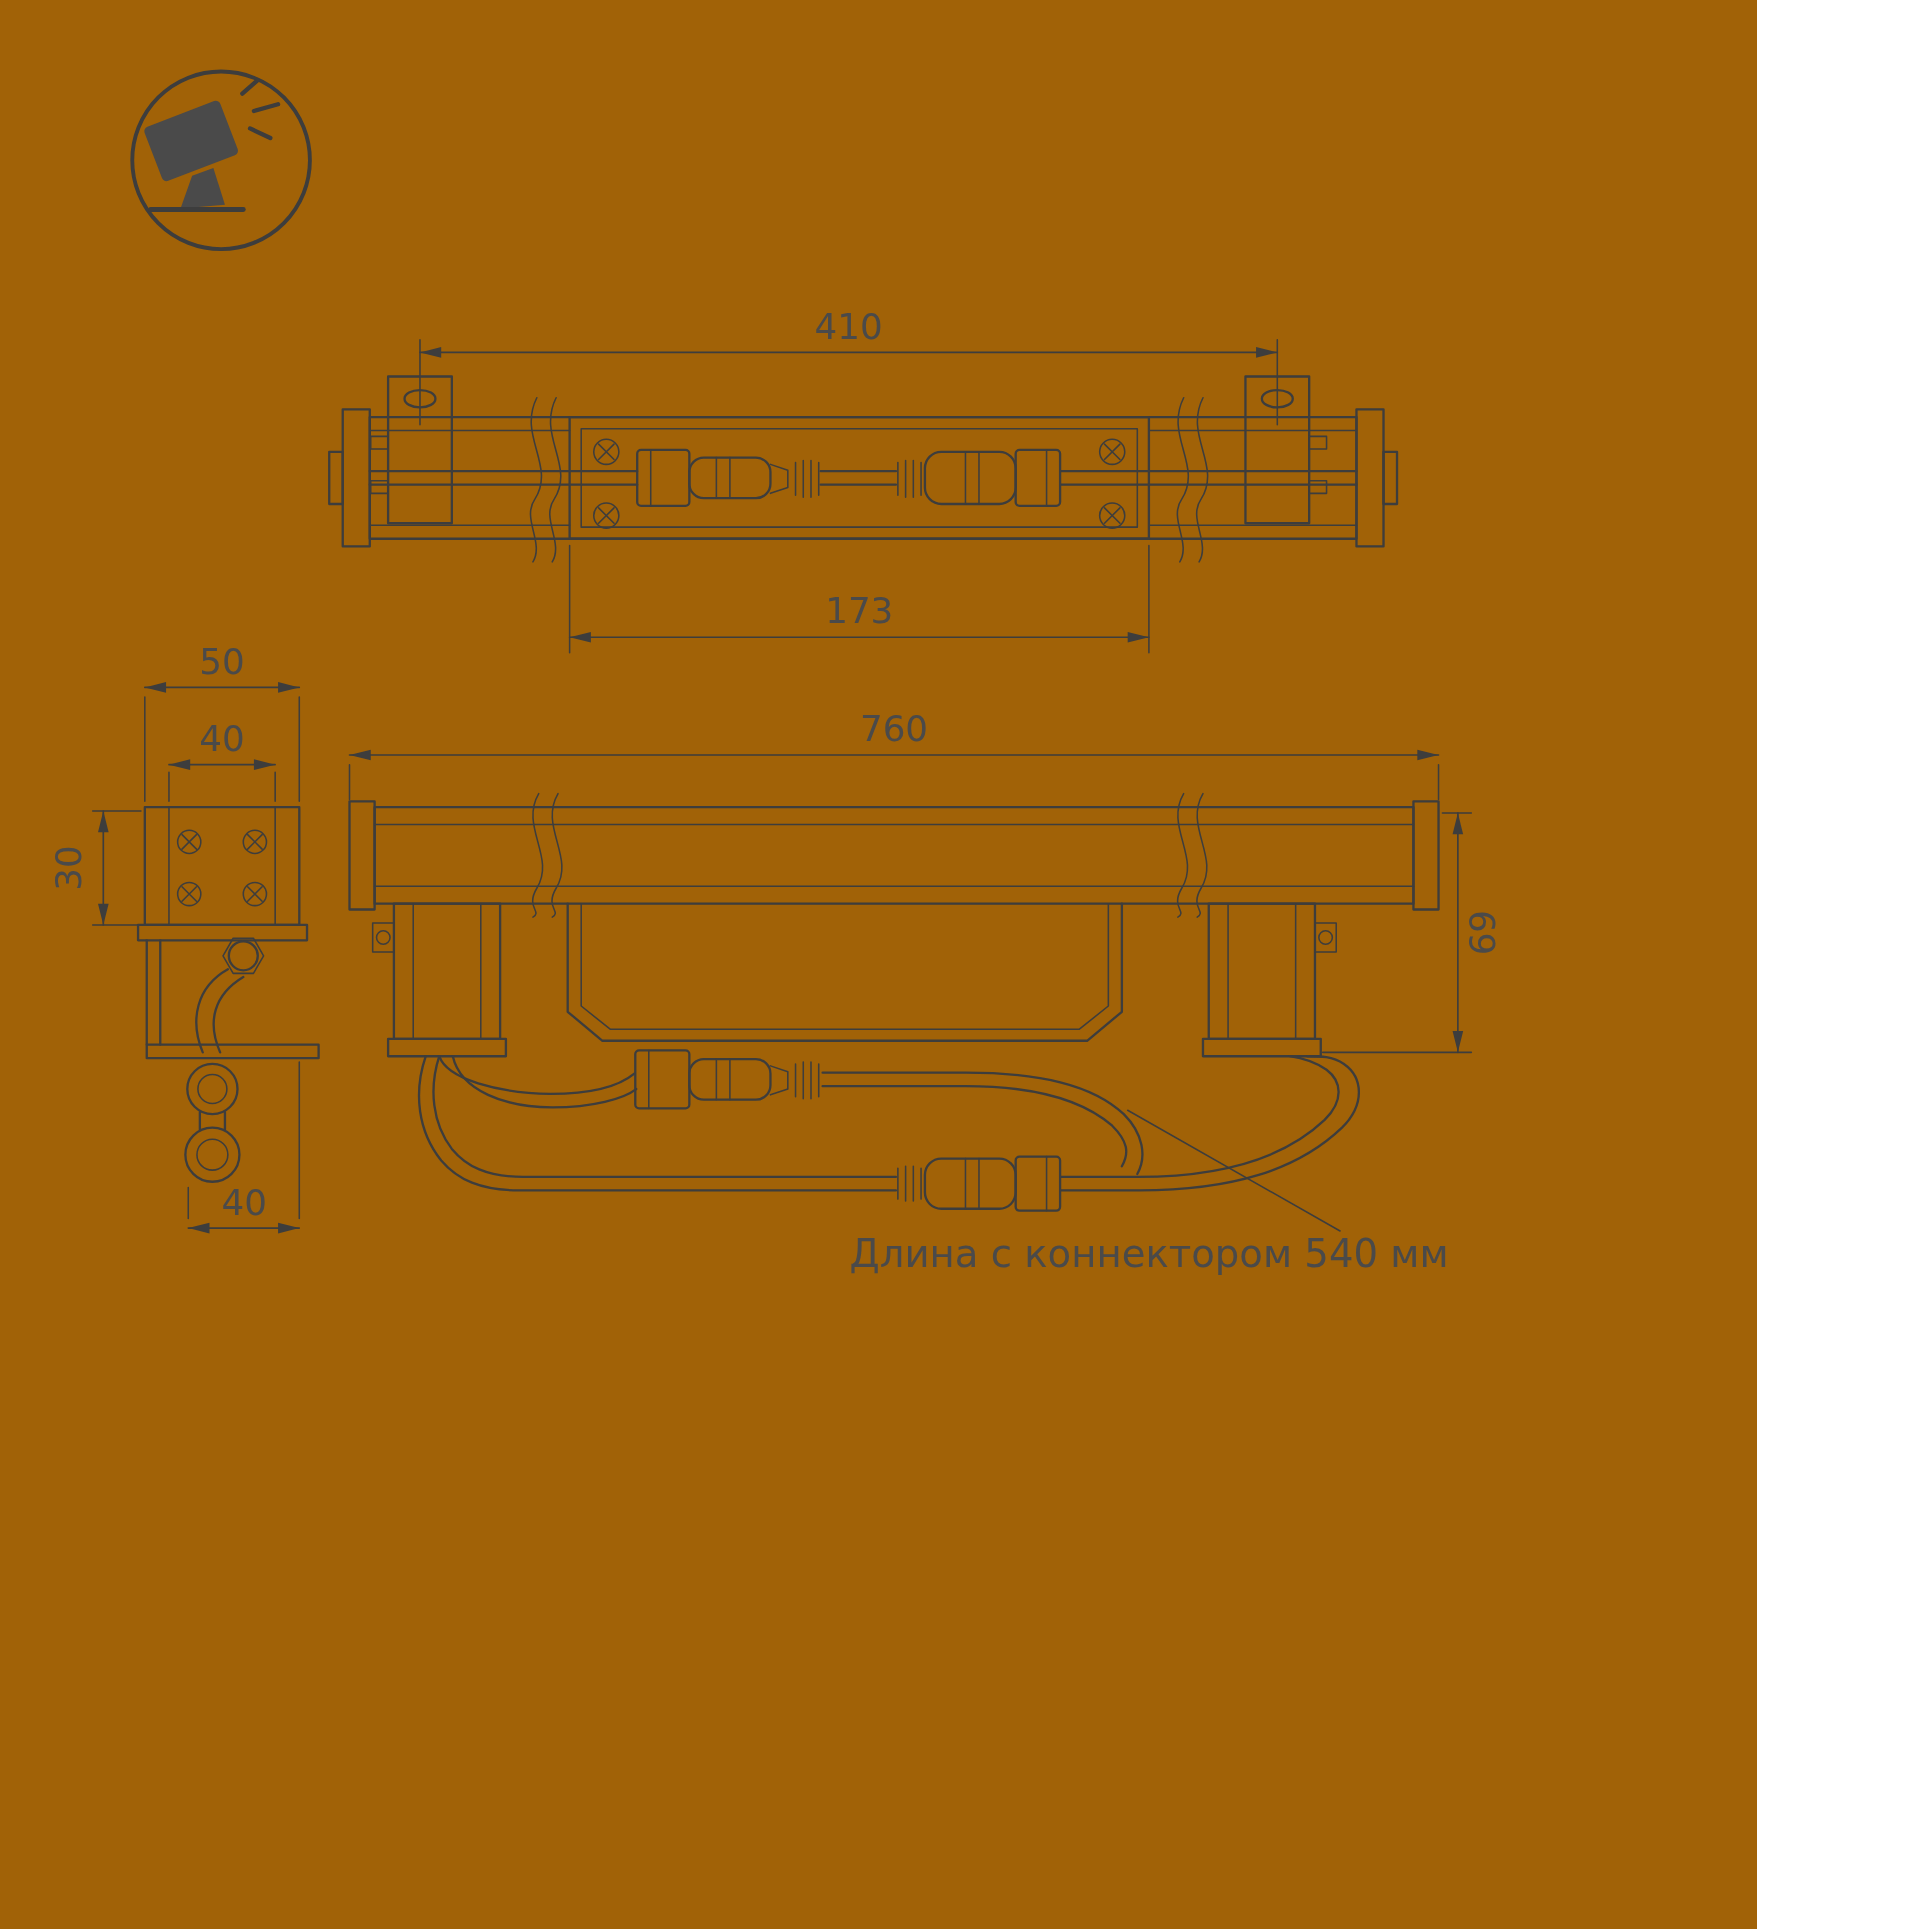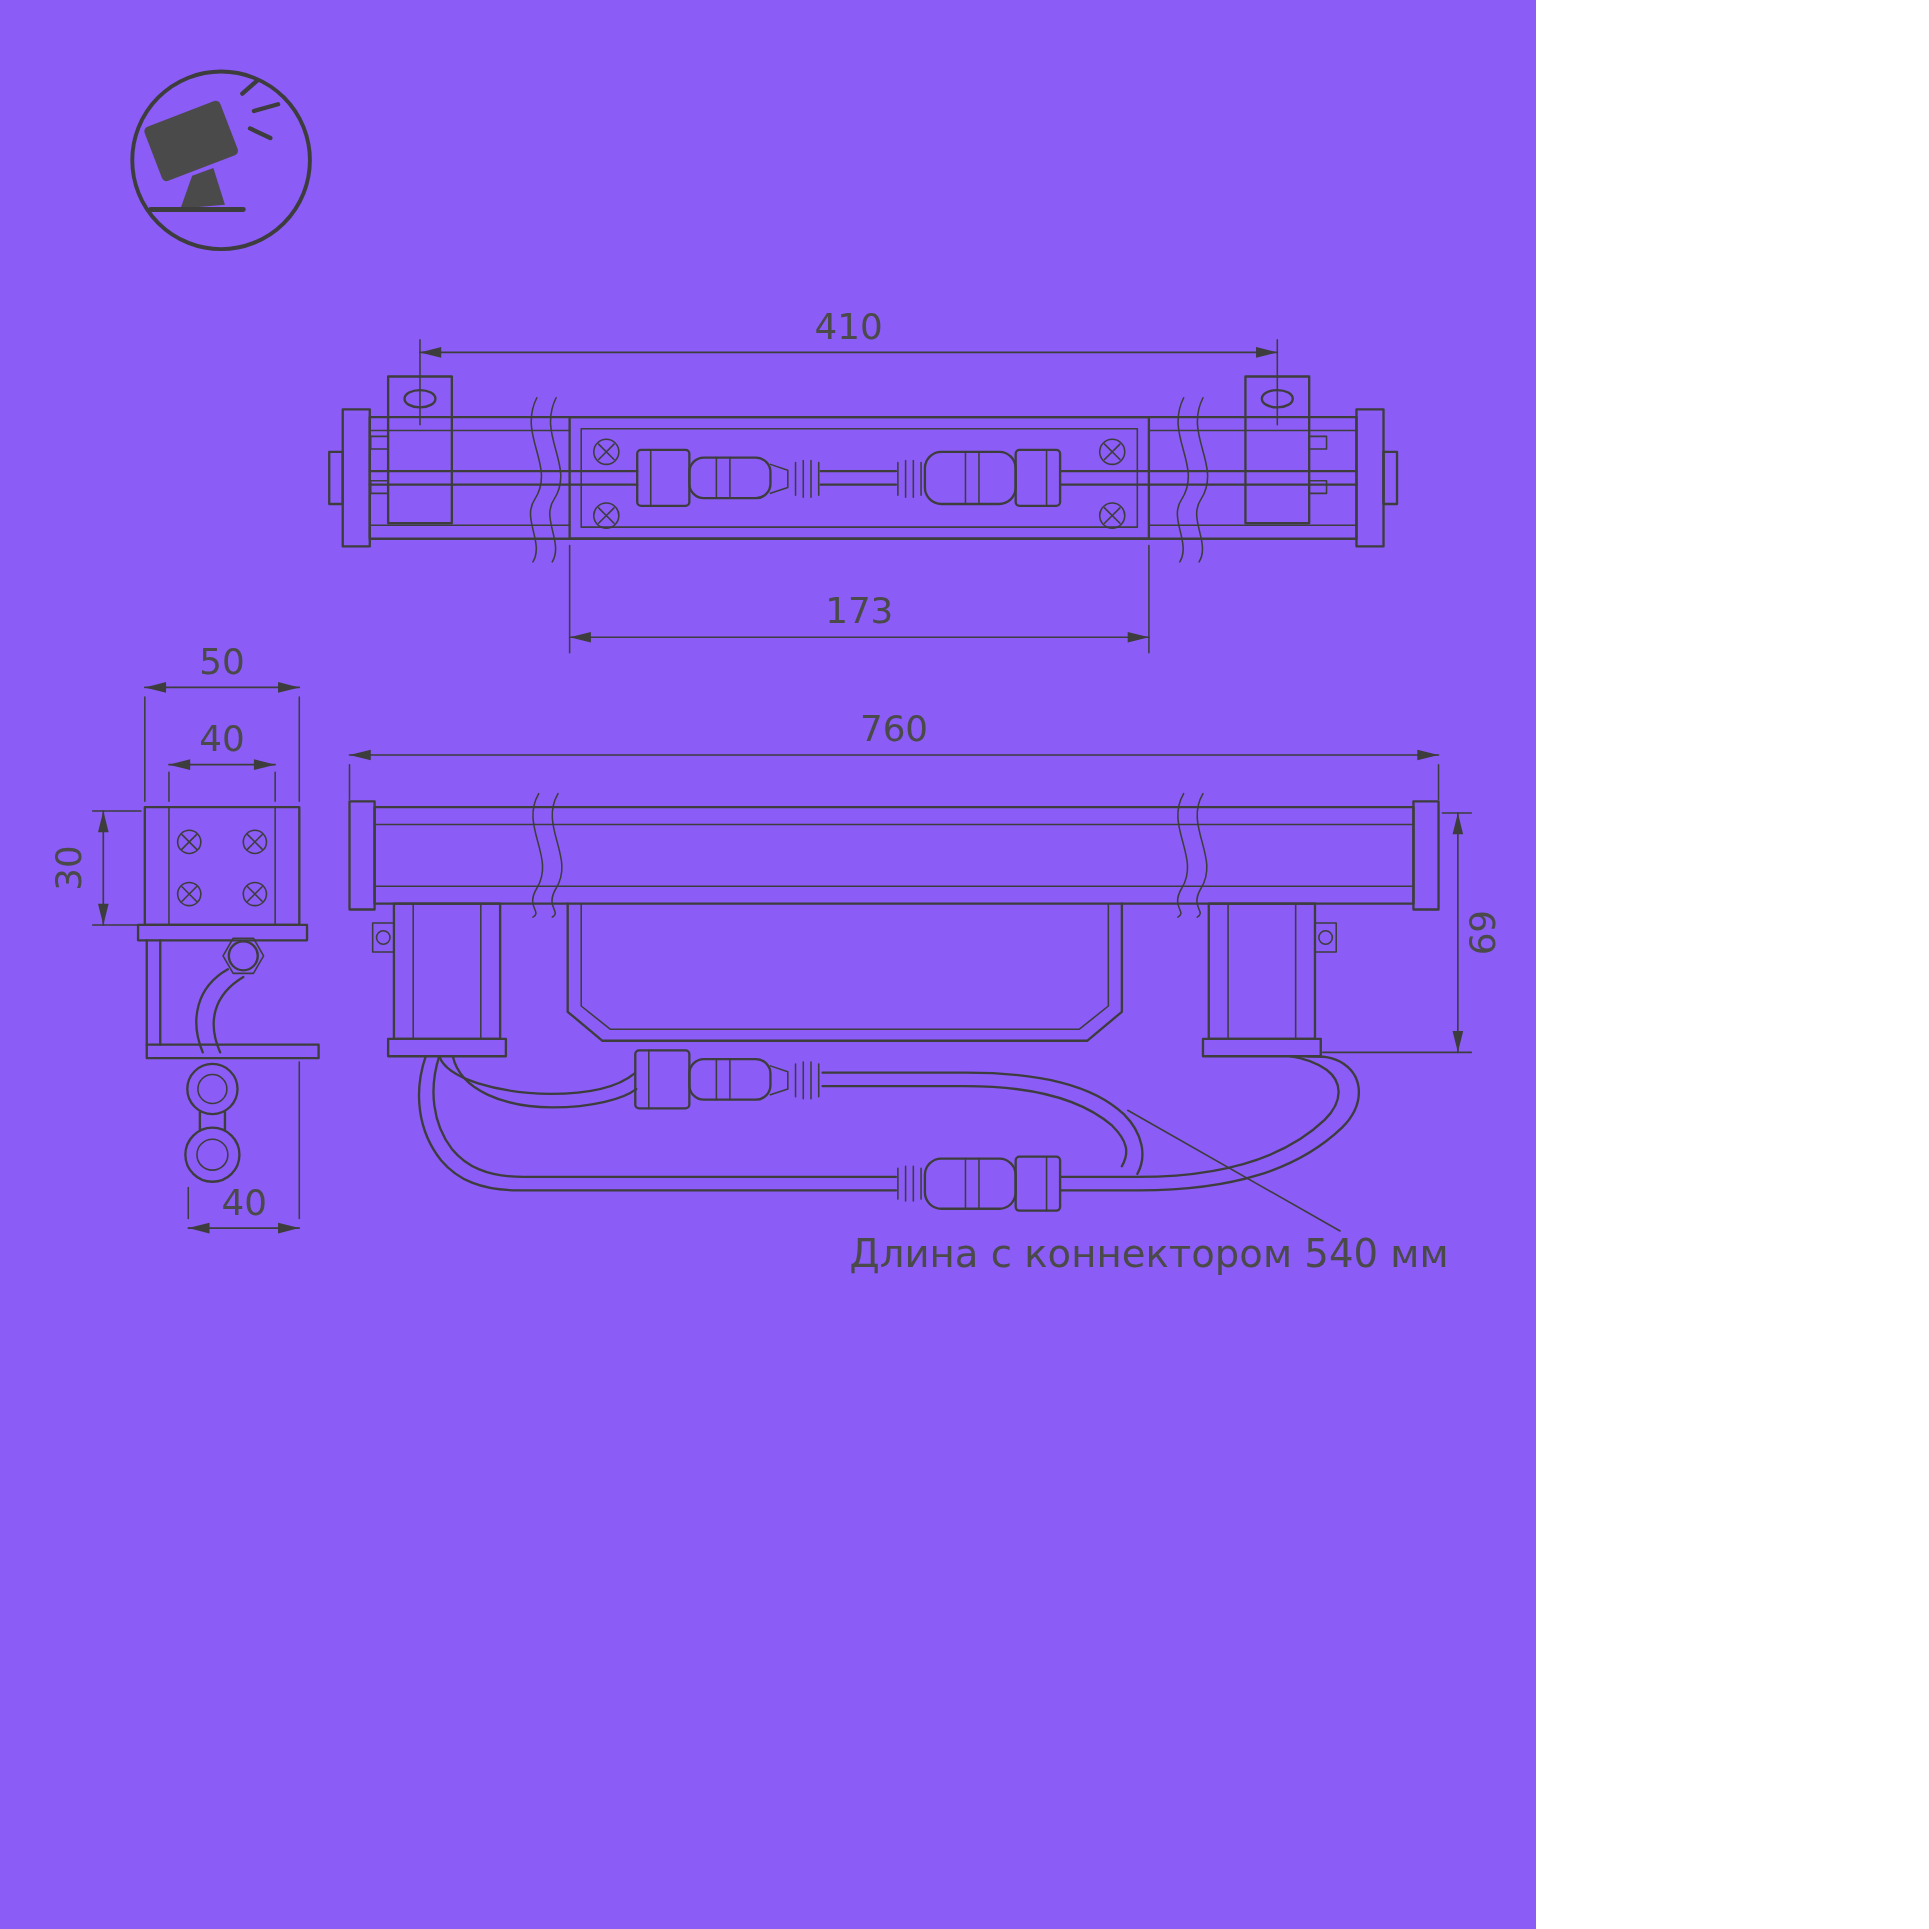"410" .canvas { background: #8b5cf6 -> #a16207; width: 1536px -> 1757px }
